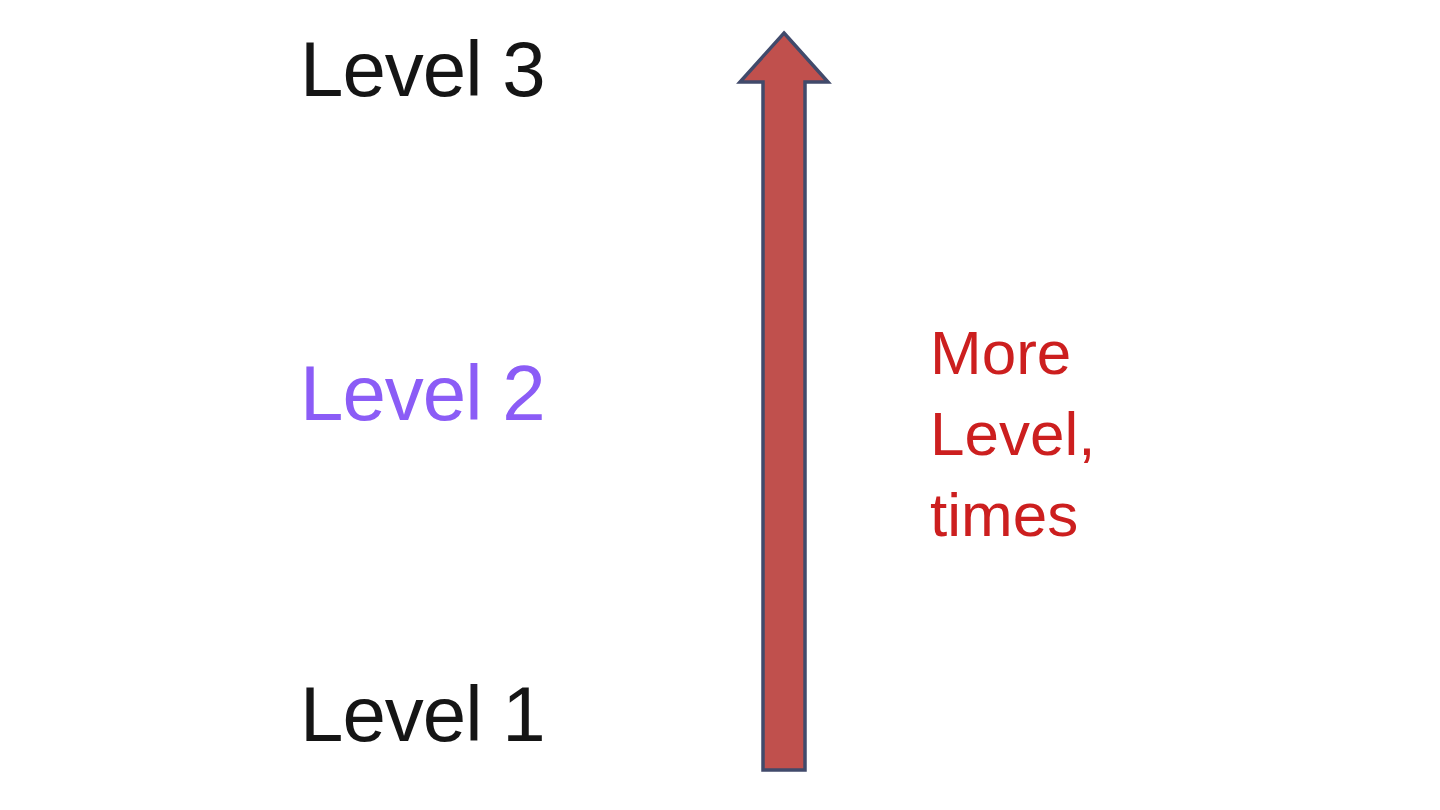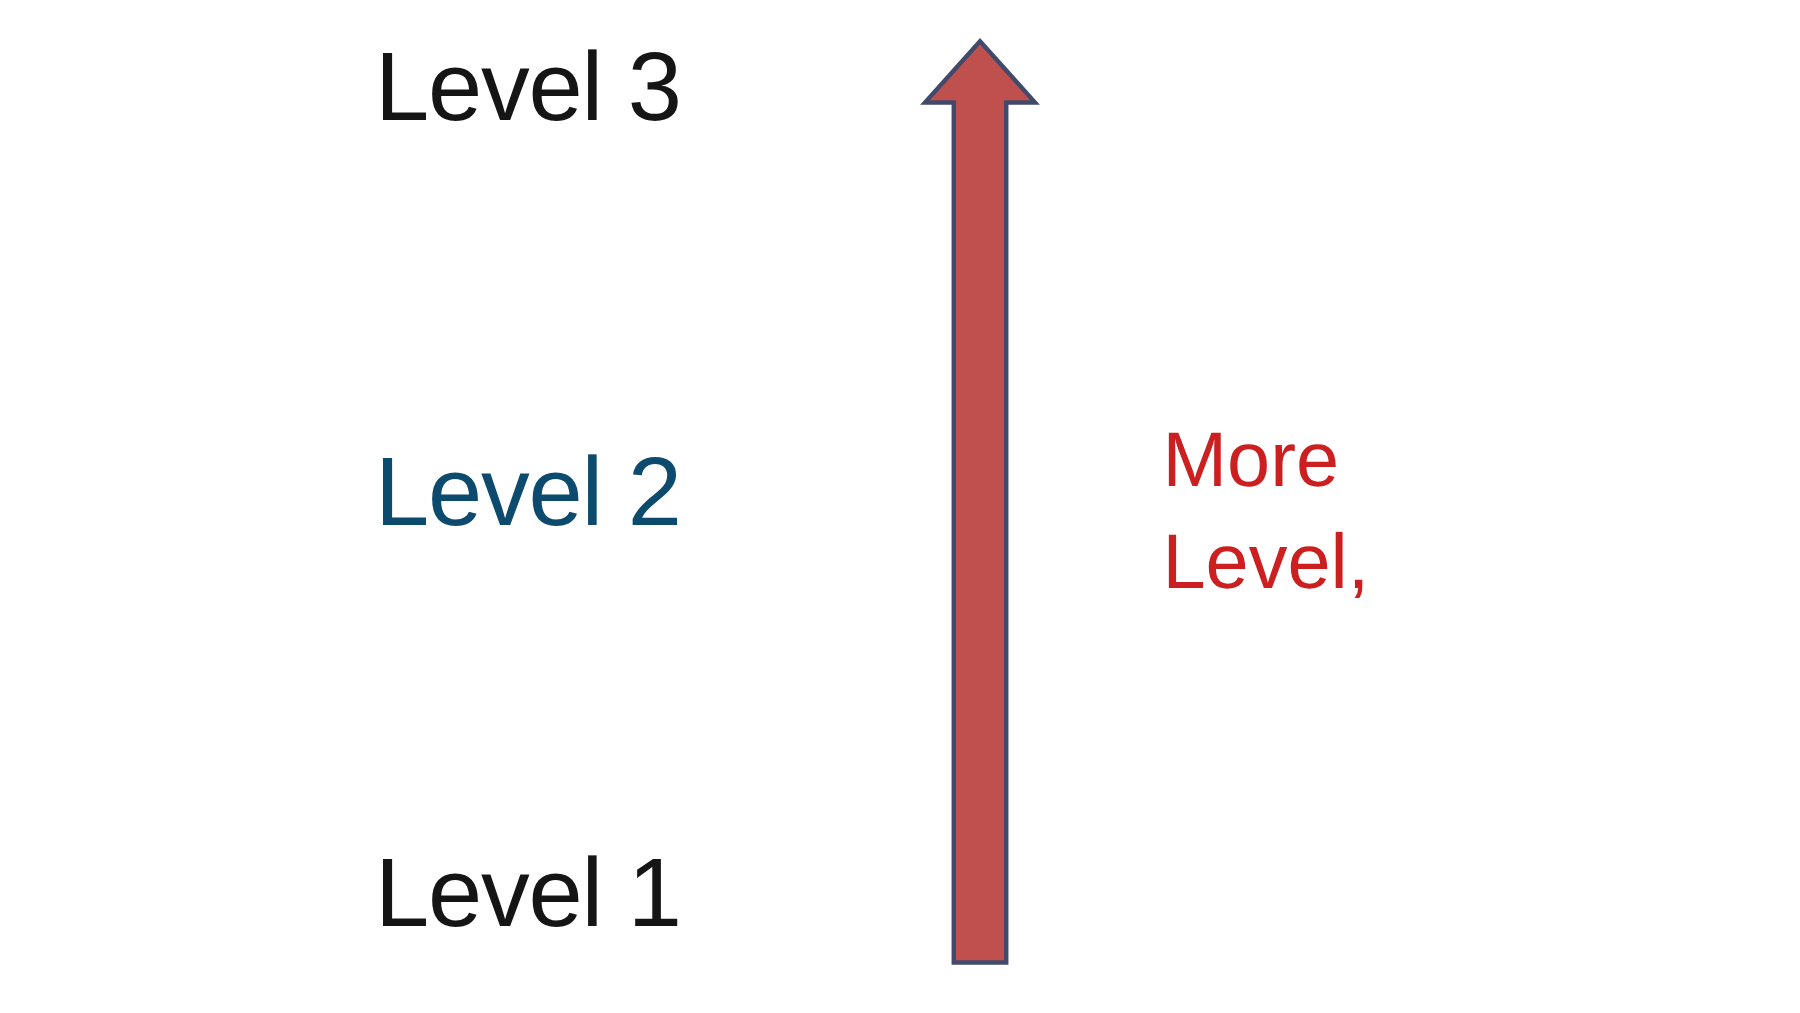"Level 2" div.level-label { color: #0c4a6e -> #8b5cf6 }
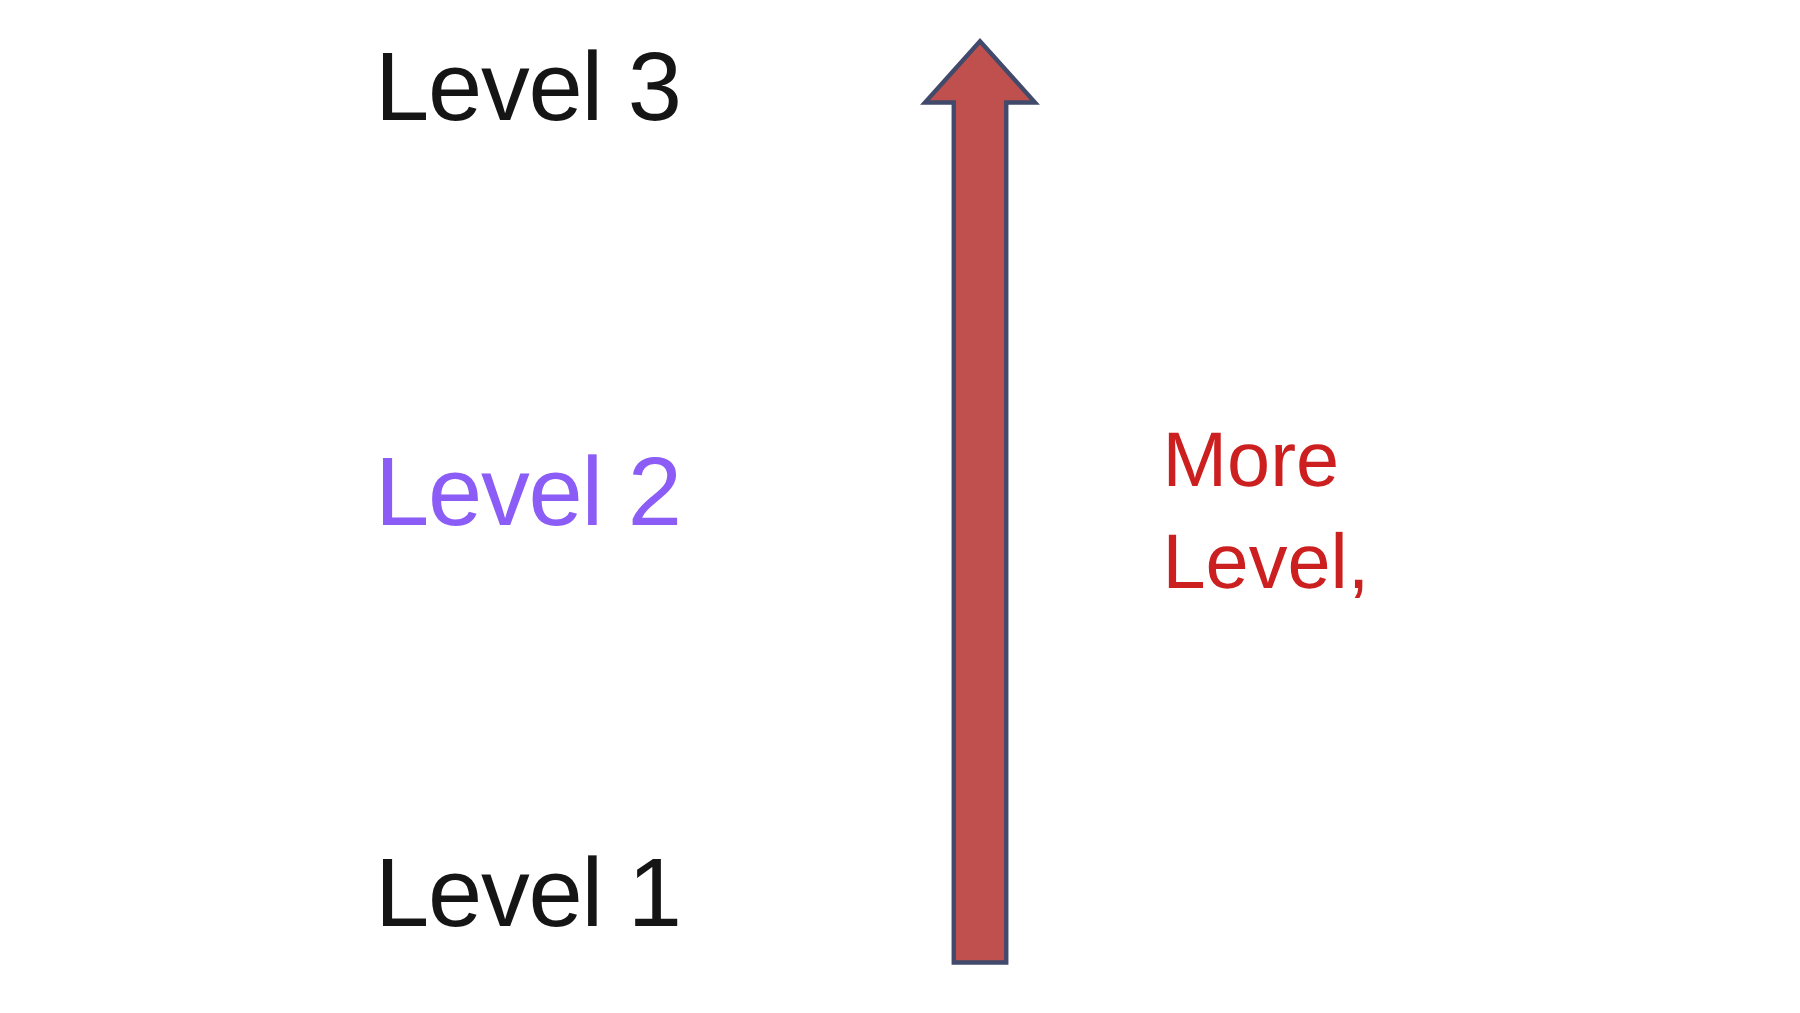"More" div.annotation { margin-top: 16px -> none }
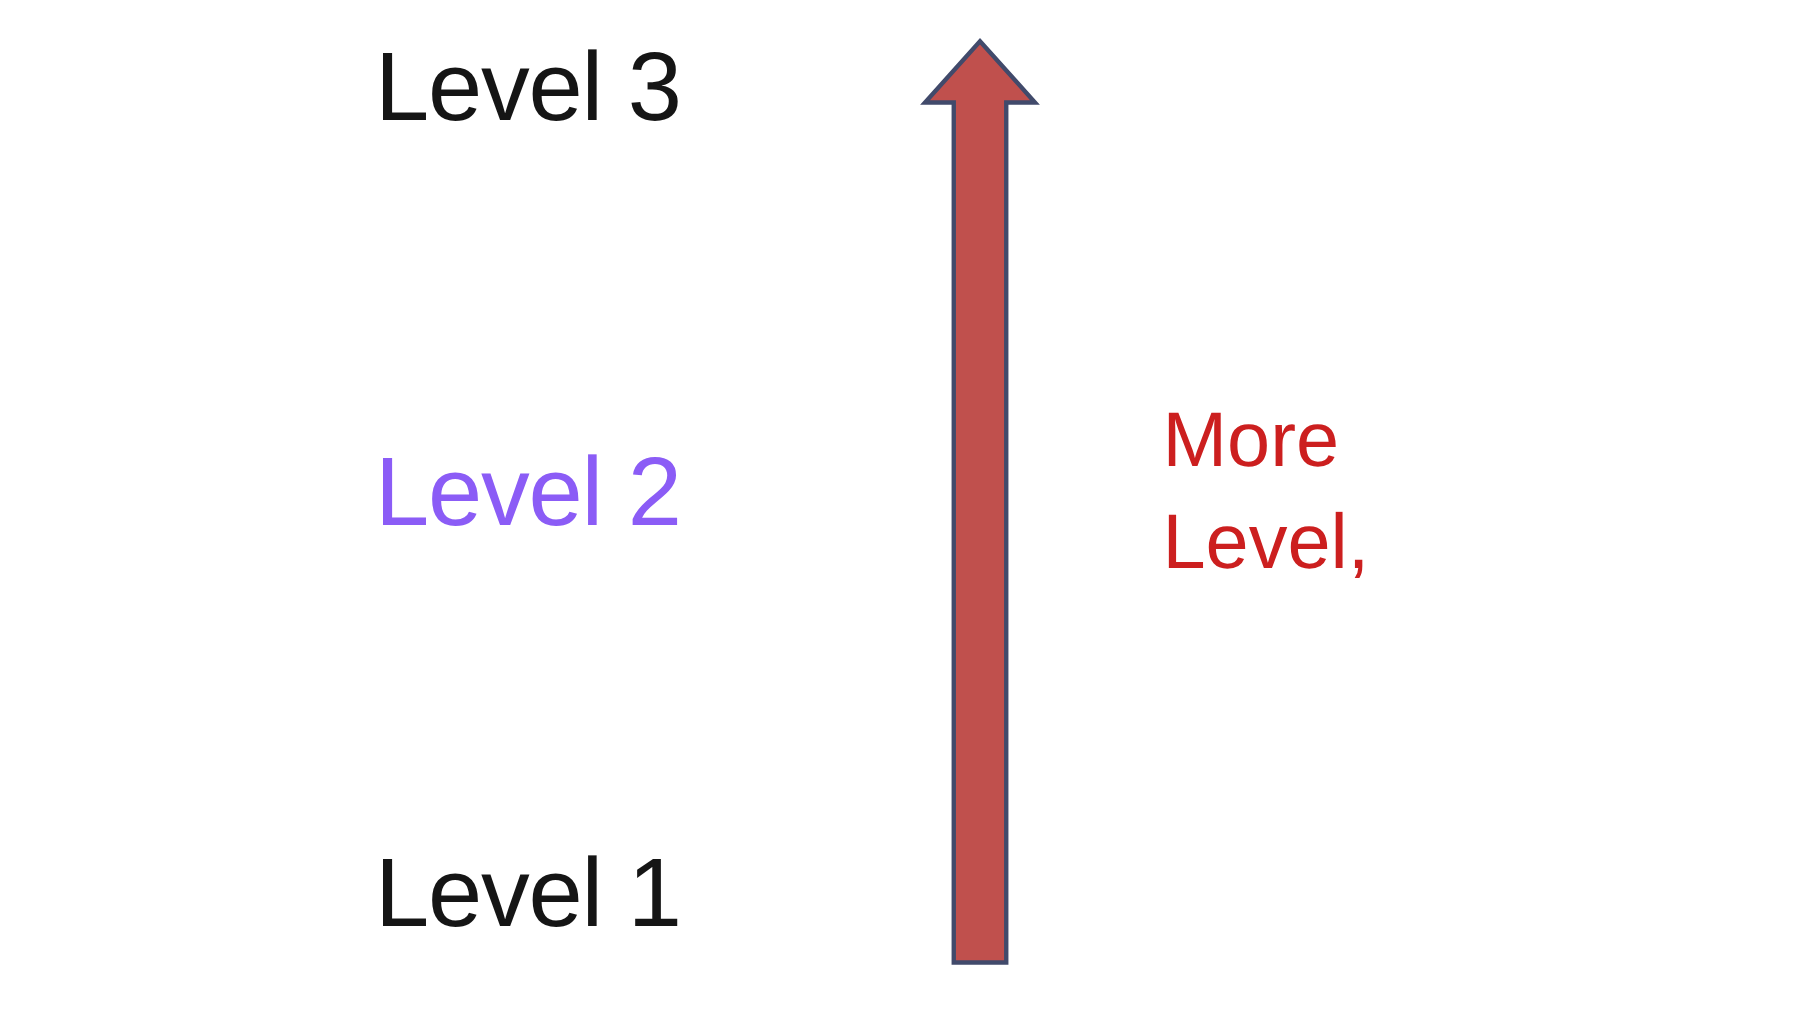"times" div { html: none -> <div>times</div> }
